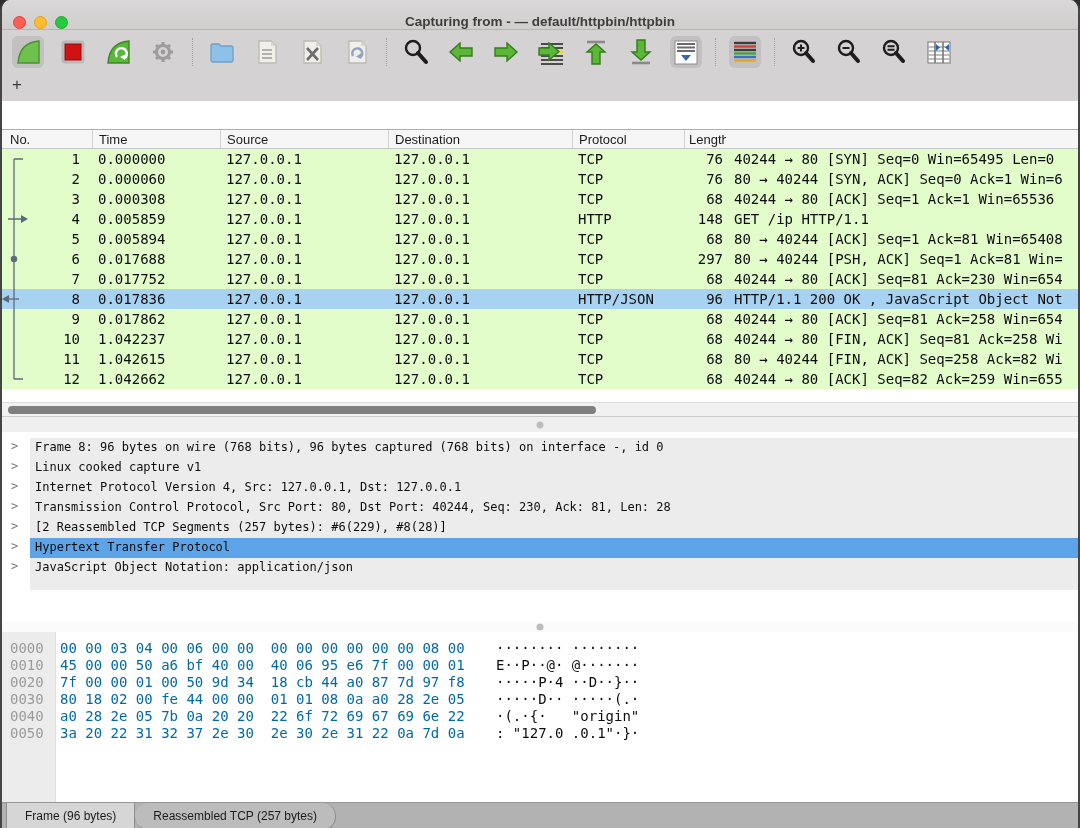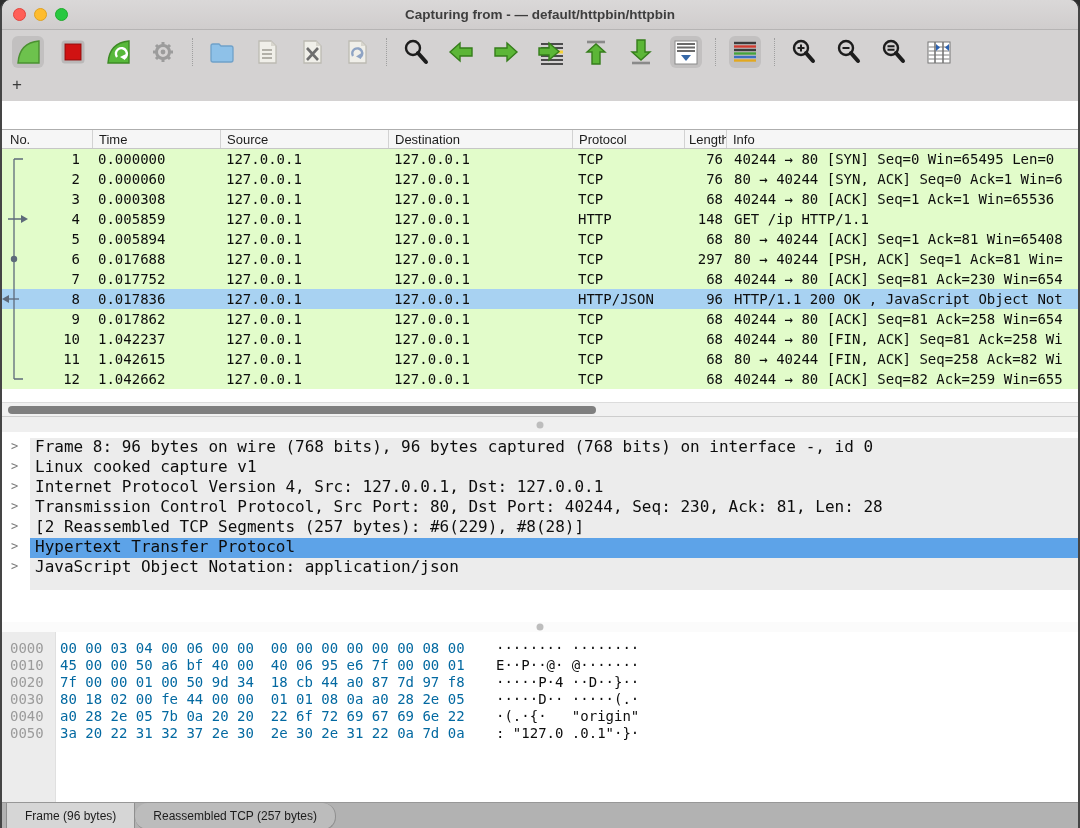"Capturing from - —" .titlebar { align-items: center -> flex-end }
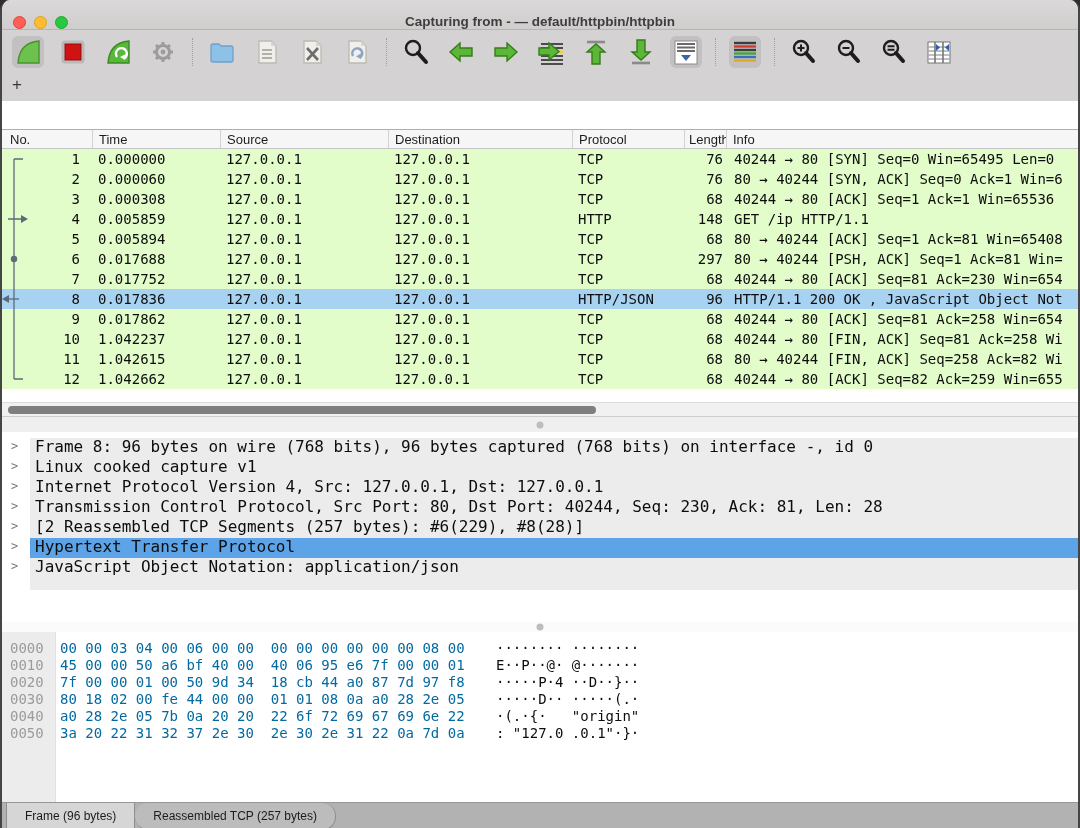"Info" span.hcell { html: <span>Info</span> -> none }
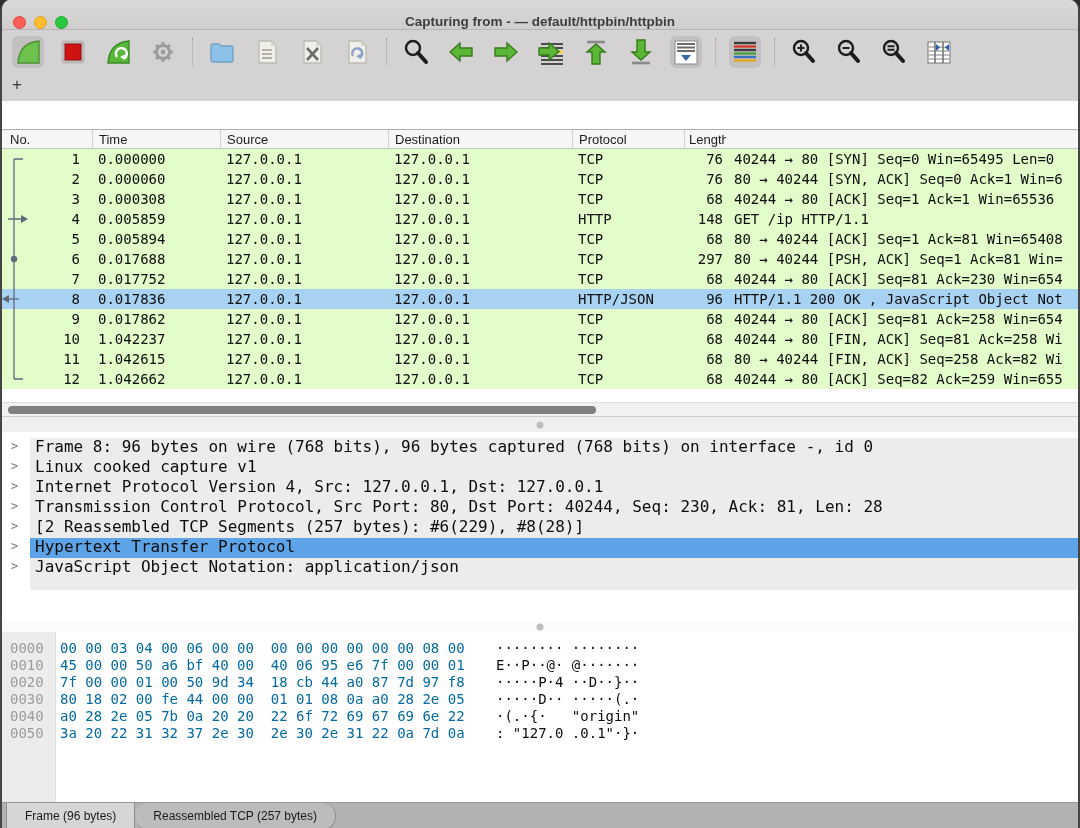"Frame 8: 96 bytes on" .drow .dbg { font-size: 16px -> 12px }
